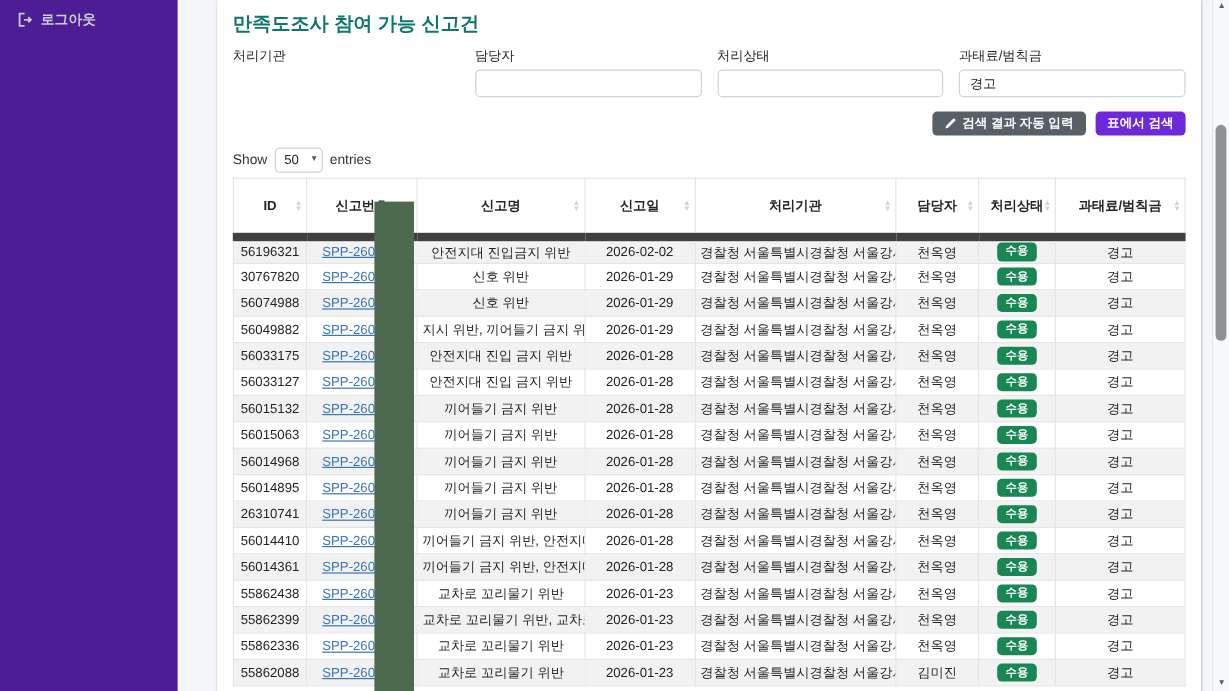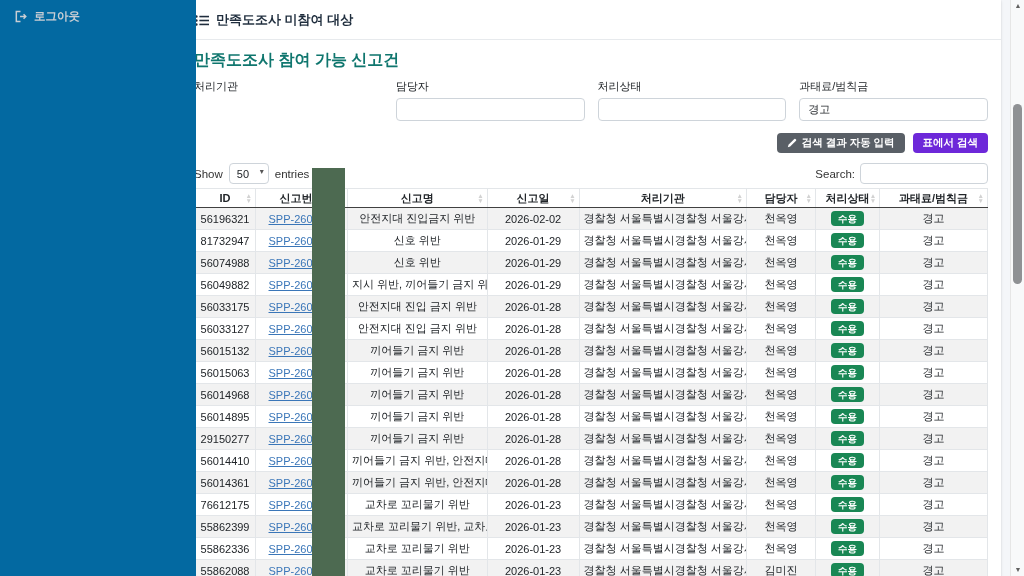"로그아웃" .sidebar { background: #0369a1 -> #4c1d95; width: 196px -> 148px }
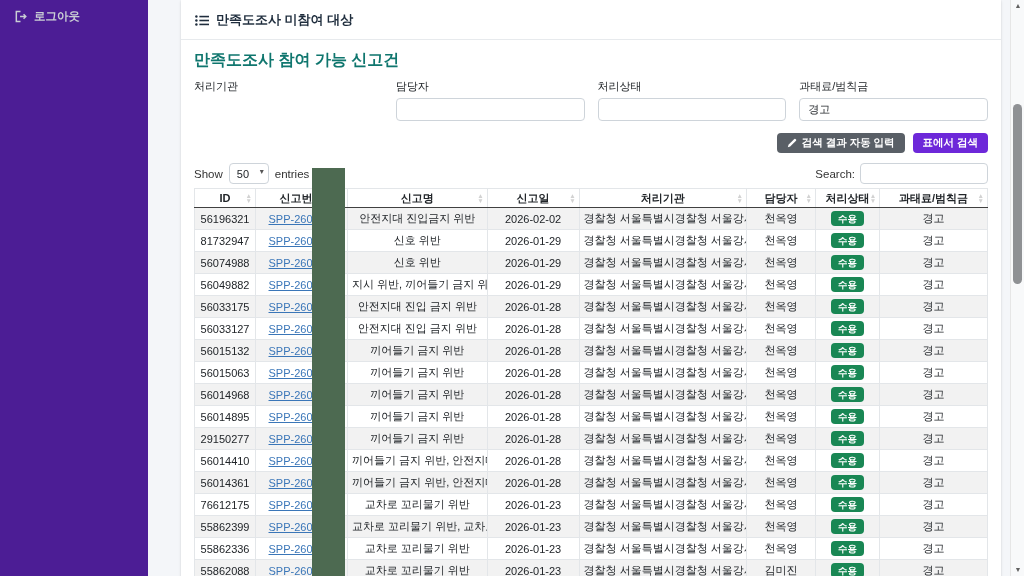"만족도조사 미참여 대상" div.card-header { html: <div> <span> <svg> <circle></circle> <rect></rect> <circle></circle> <rect></rect> <circle></circle> <rect></rect> </svg> </span> <span>만족도조사 미참여 대상</span> </div> -> none }
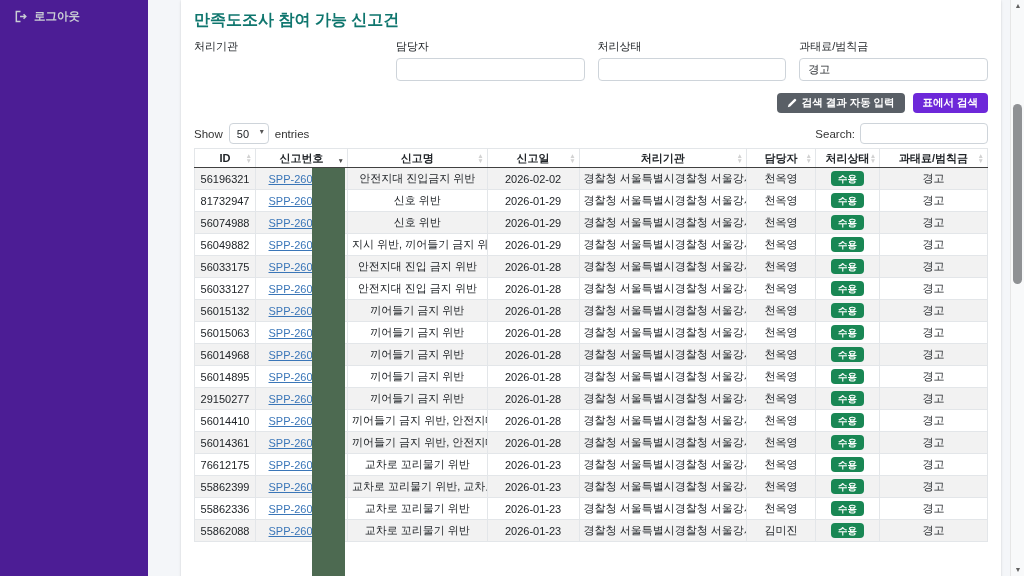"Search:" div.dt-search { html: <div> <span>Search:</span> <input> </div> -> none }
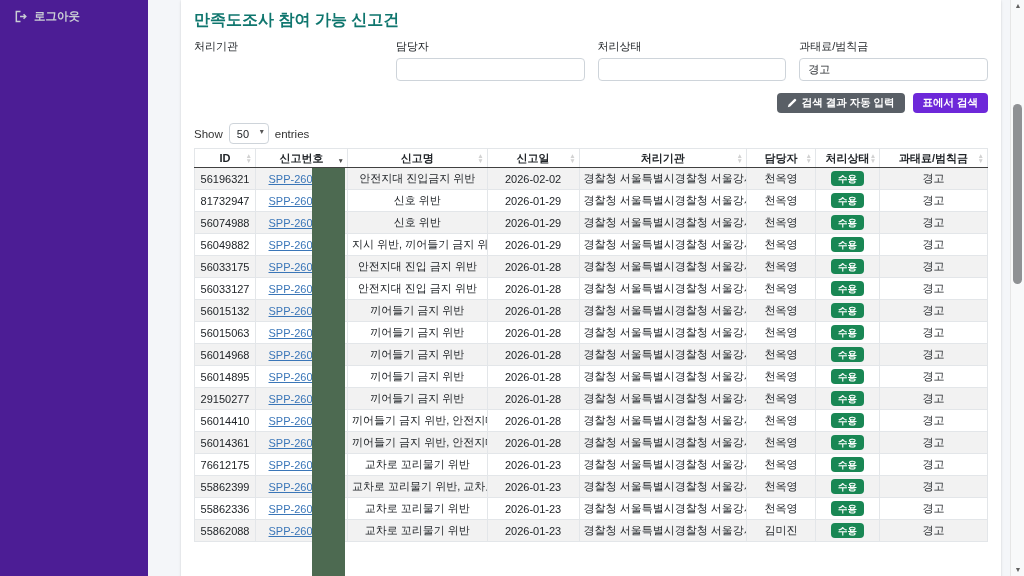"ID" th { border-bottom: 1px solid #404040 -> 7px solid #404040; padding: 1px 3px -> 15px 3px }
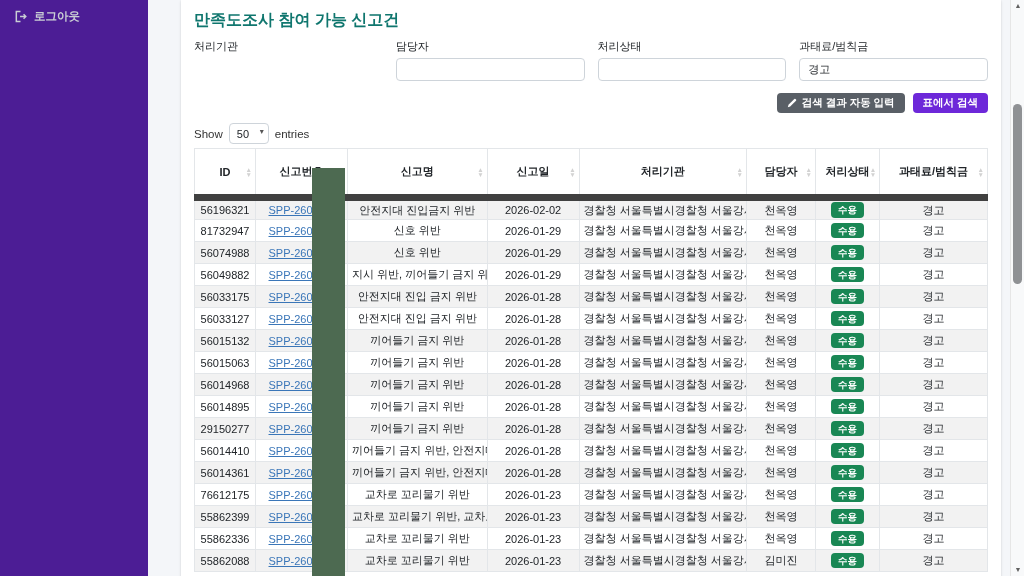"81732947" td { text: 81732947 -> 30767820 }
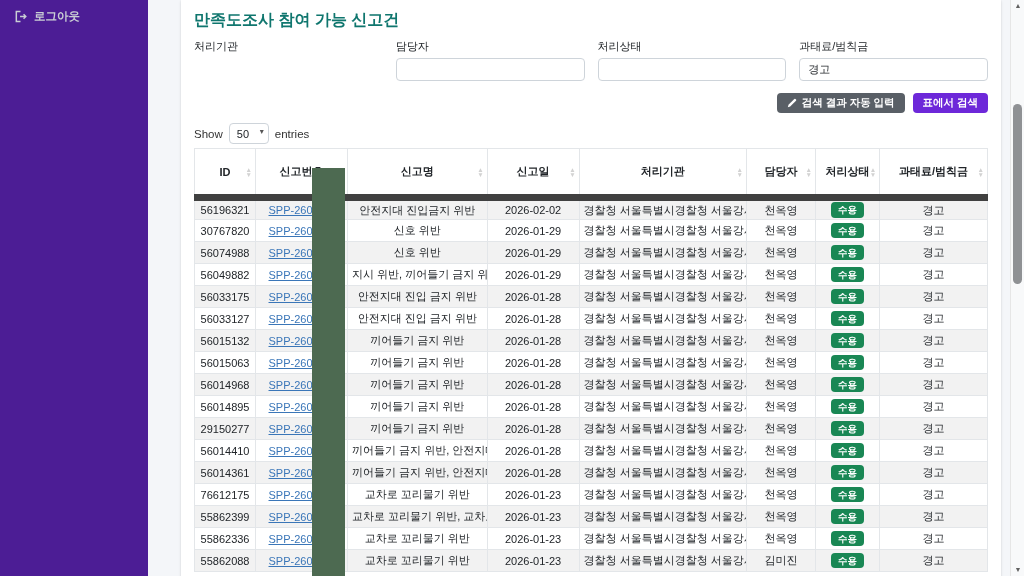"29150277" td { text: 29150277 -> 26310741 }
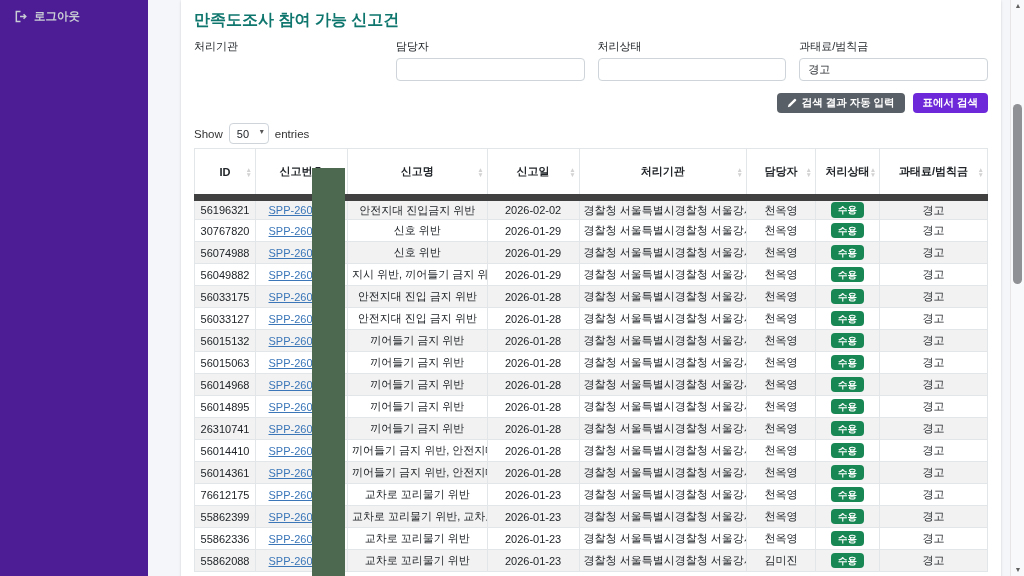"76612175" td { text: 76612175 -> 55862438 }
